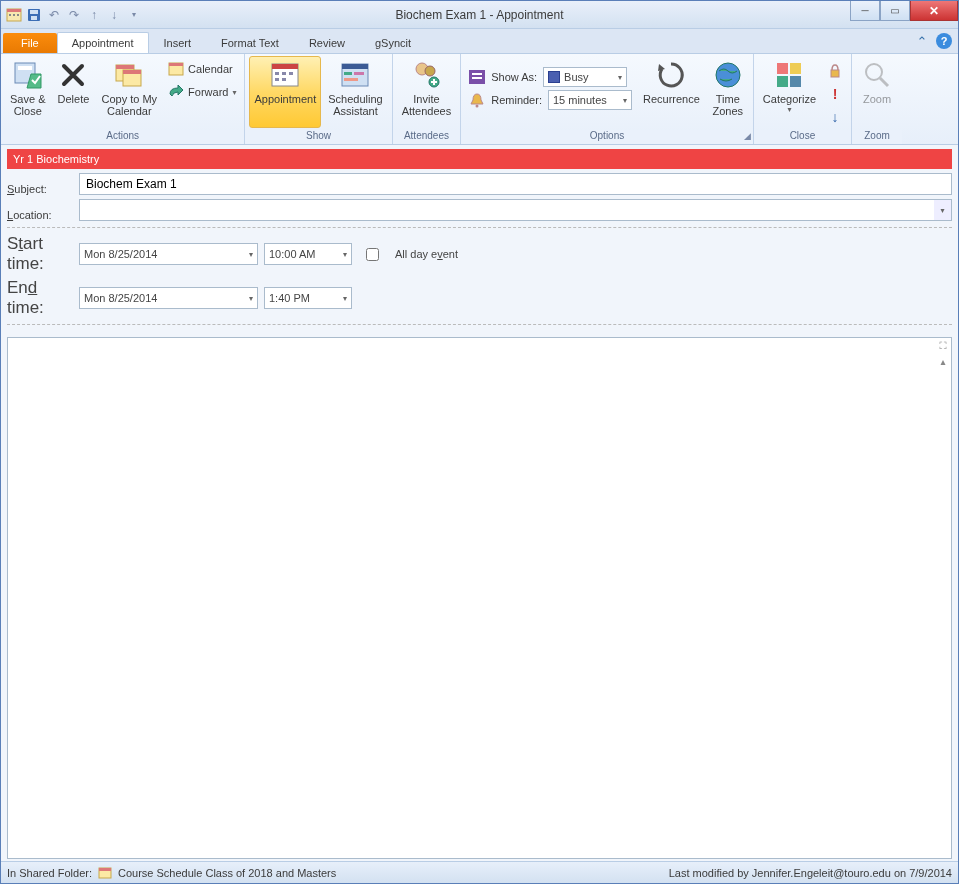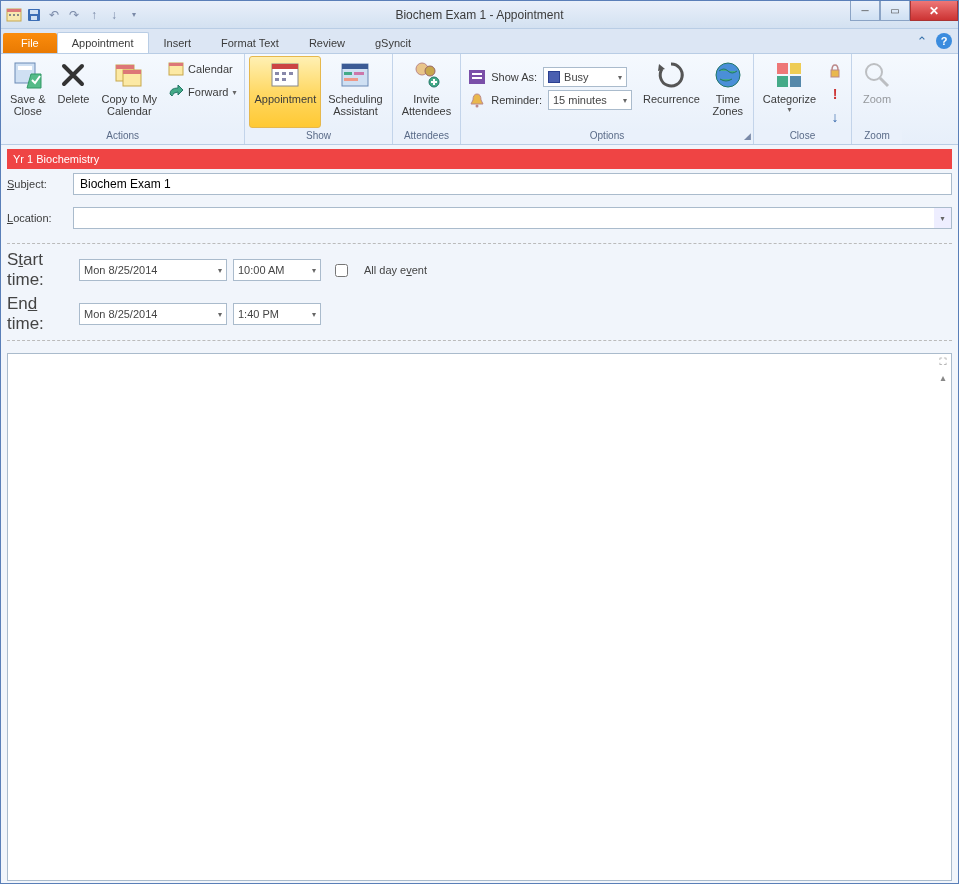"Subject:" .field-row { align-items: center -> flex-end; gap: 0 -> 6px; margin-bottom: 12px -> 4px }
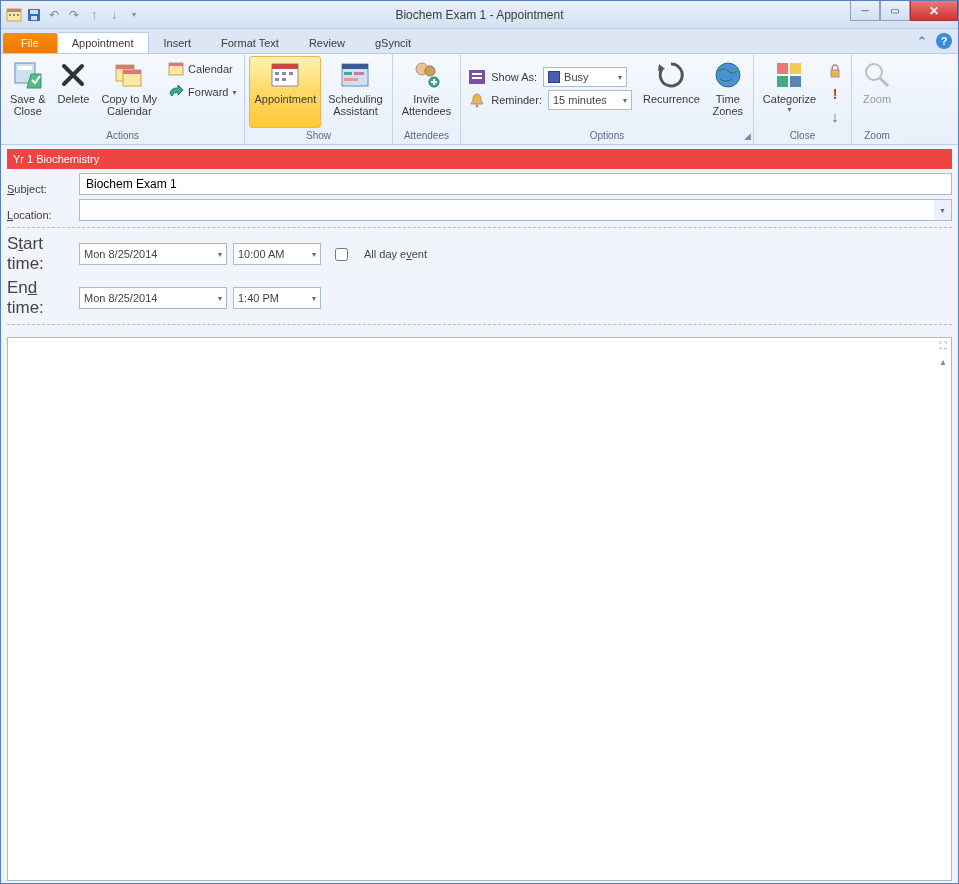"Mon 8/25/2014" .dt-input { width: 148px -> 179px }
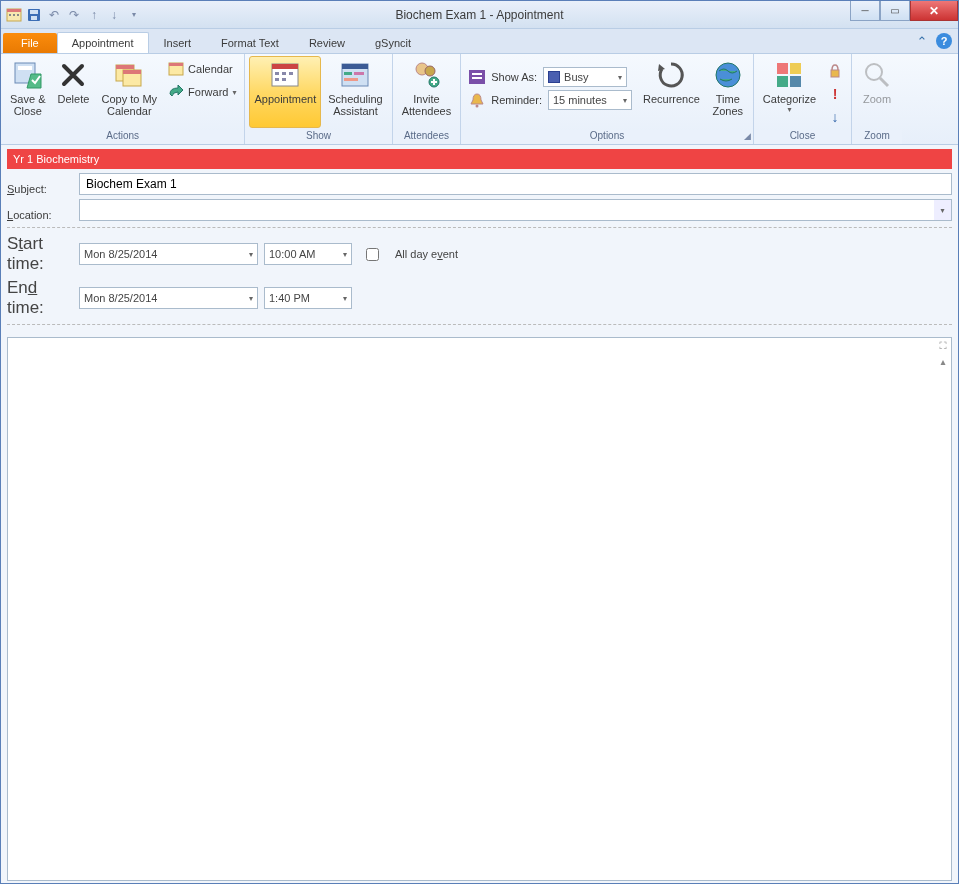"In Shared Folder:" div.statusbar { html: none -> <div> <div> <span>In Shared Folder:</span> <span> <svg> <rect></rect> <rect></rect> </svg> </span> <span>Course Schedule Class of 2018 and Masters</span> </div> <div>Last modified by Jennifer.Engeleit@touro.edu on 7/9/2014</div> </div> }
